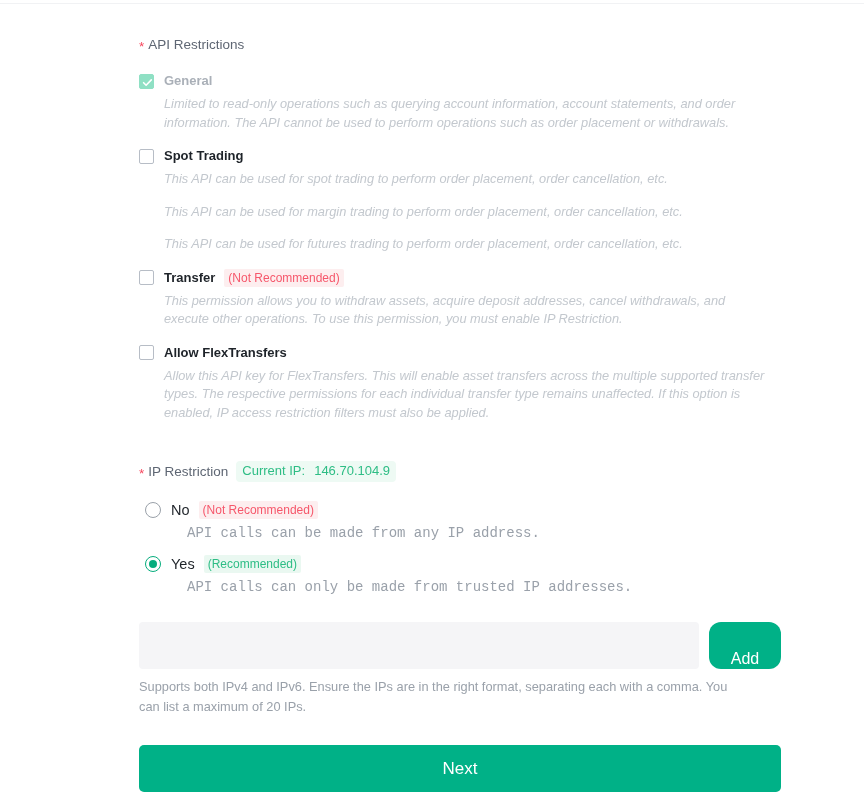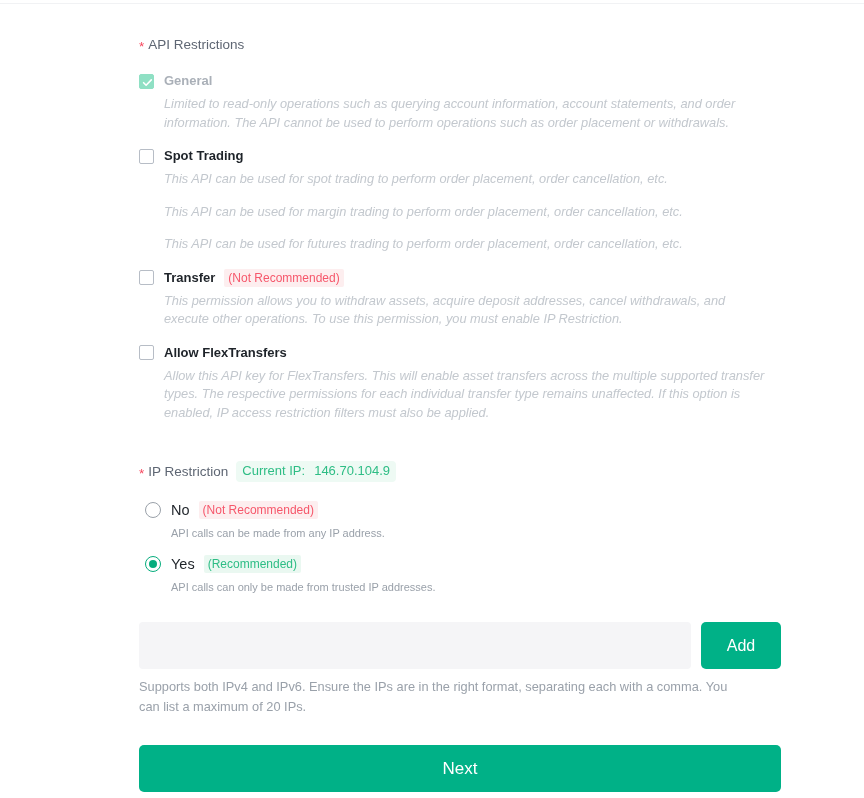"API calls can be made" .radio-desc { font-family: none -> Liberation Mono, monospace; font-size: 11px -> 14px; margin-left: 32px -> 48px }
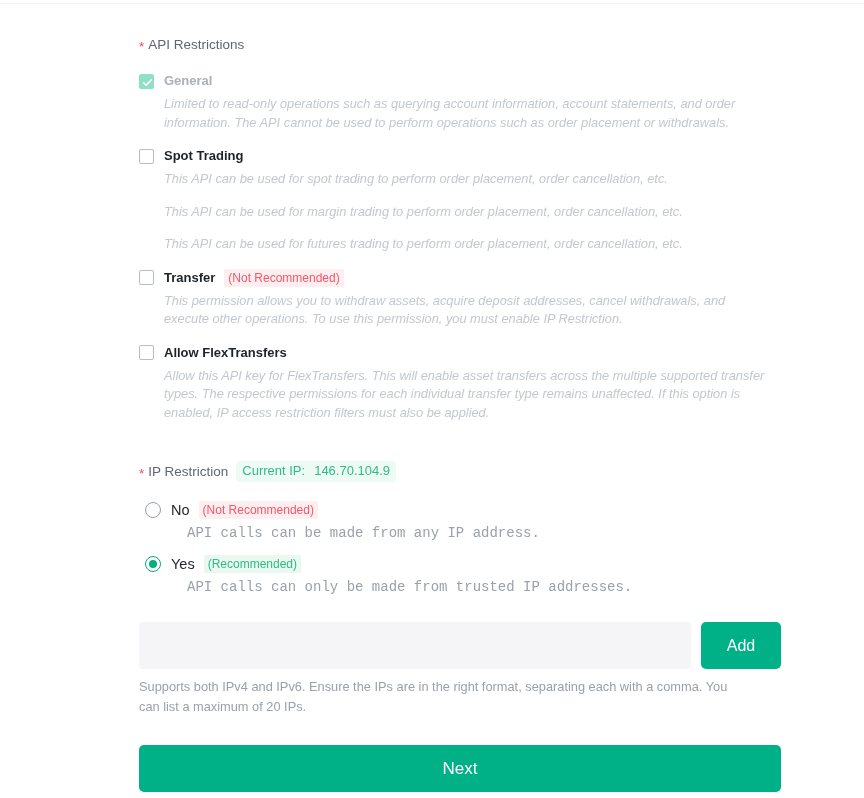"Add" .add-btn { border-radius: 5px -> 12px; padding: 0 -> 13px; width: 80px -> 72px }
